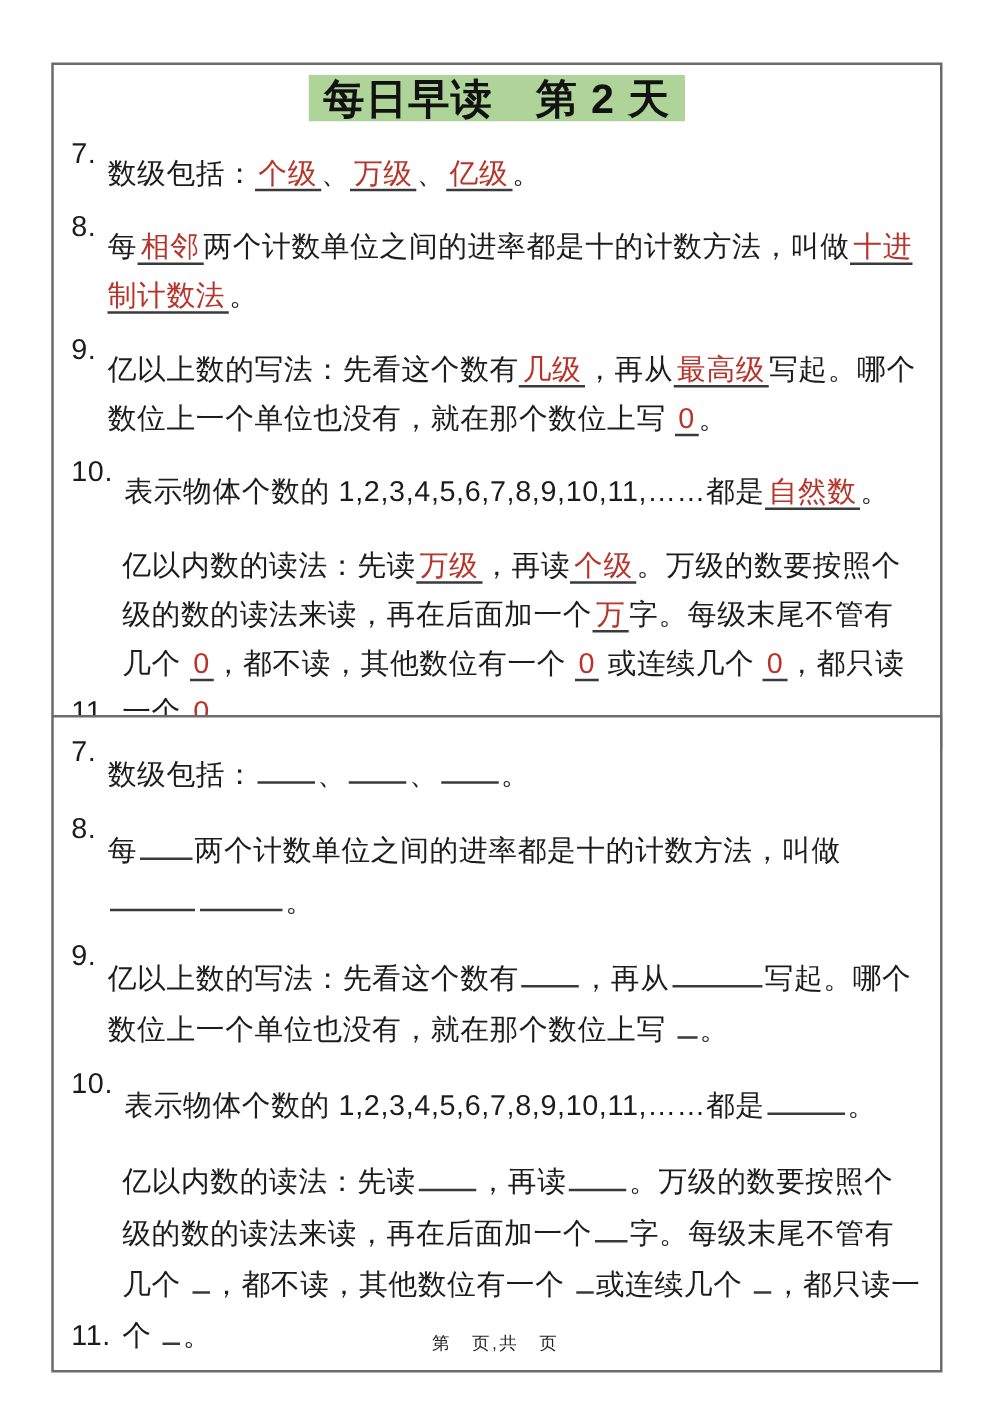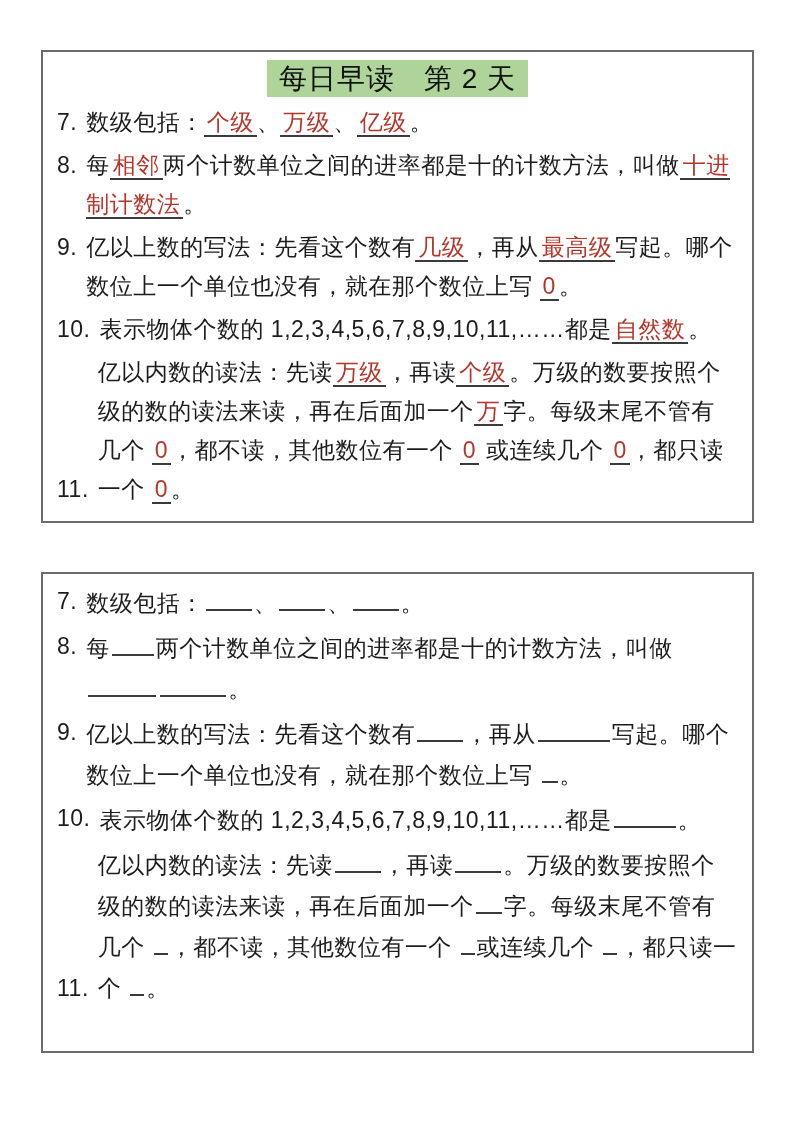"每日早读 第 2 天" .section-title { font-size: 28px -> 33px; font-weight: normal -> bold }
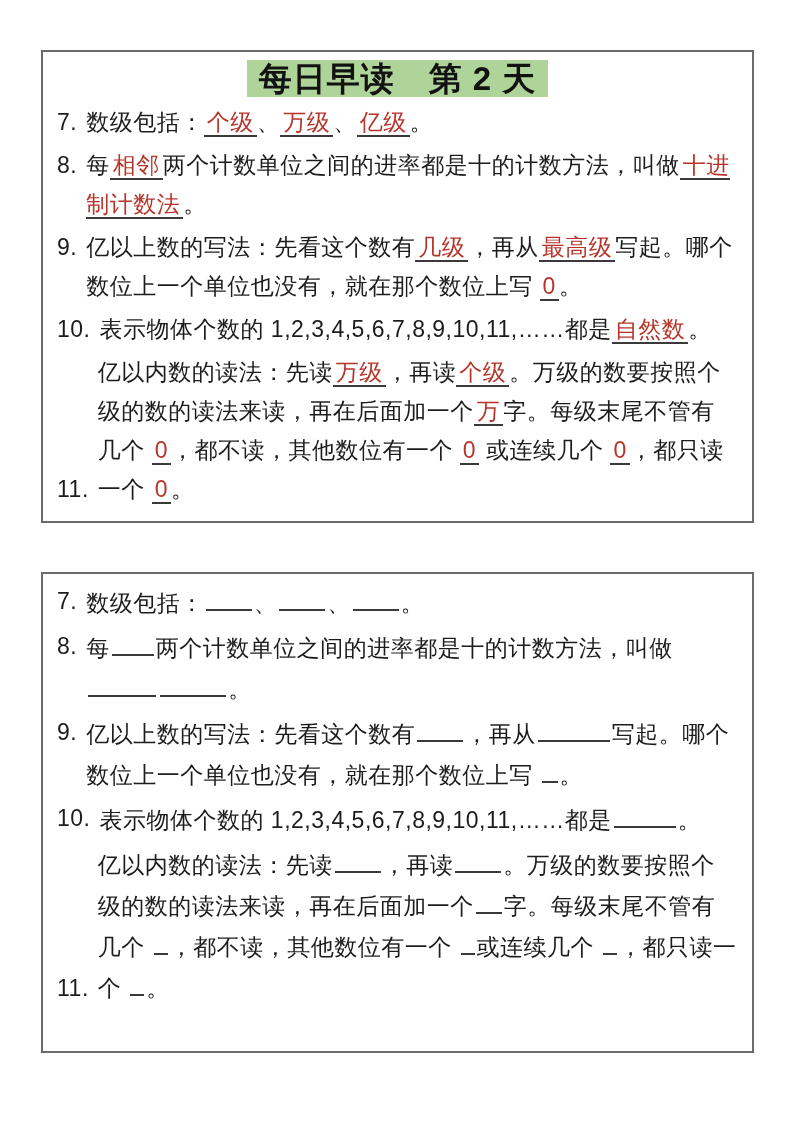"数级包括：个级、万级、亿级。" .content { margin-top: none -> 16px }
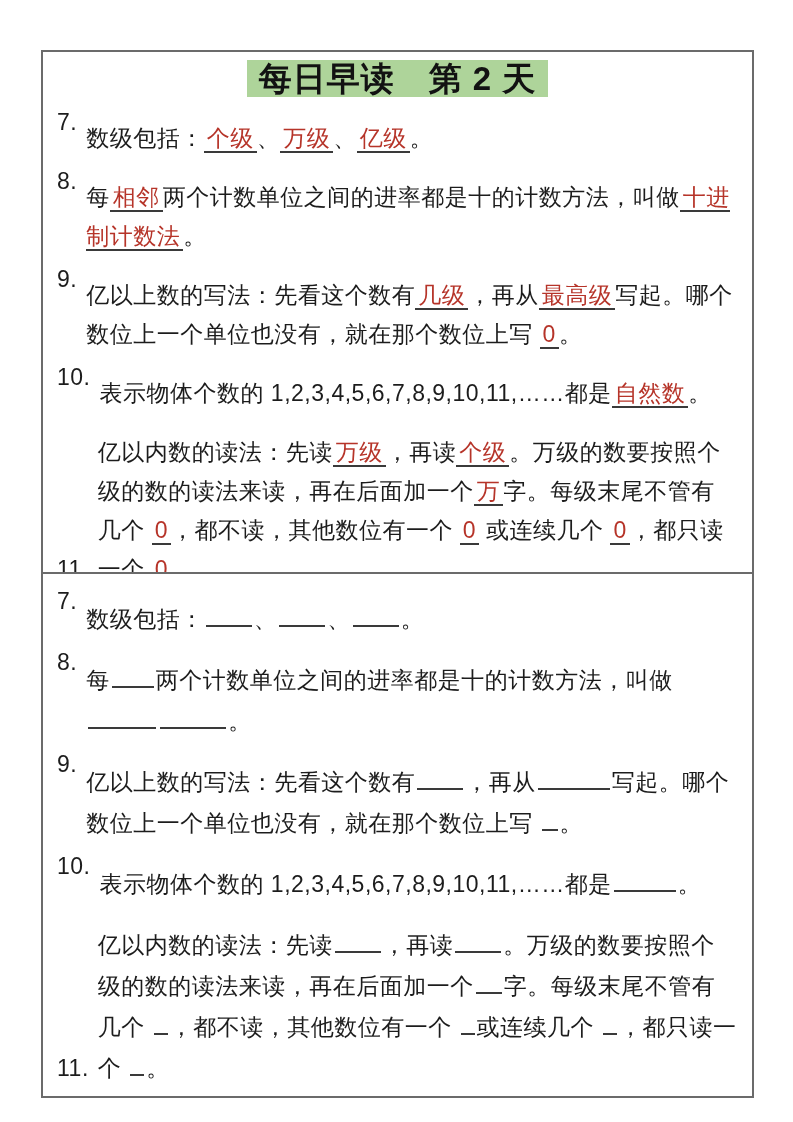"第 页,共 页" div.footer { html: none -> <div>第 页,共 页</div> }
